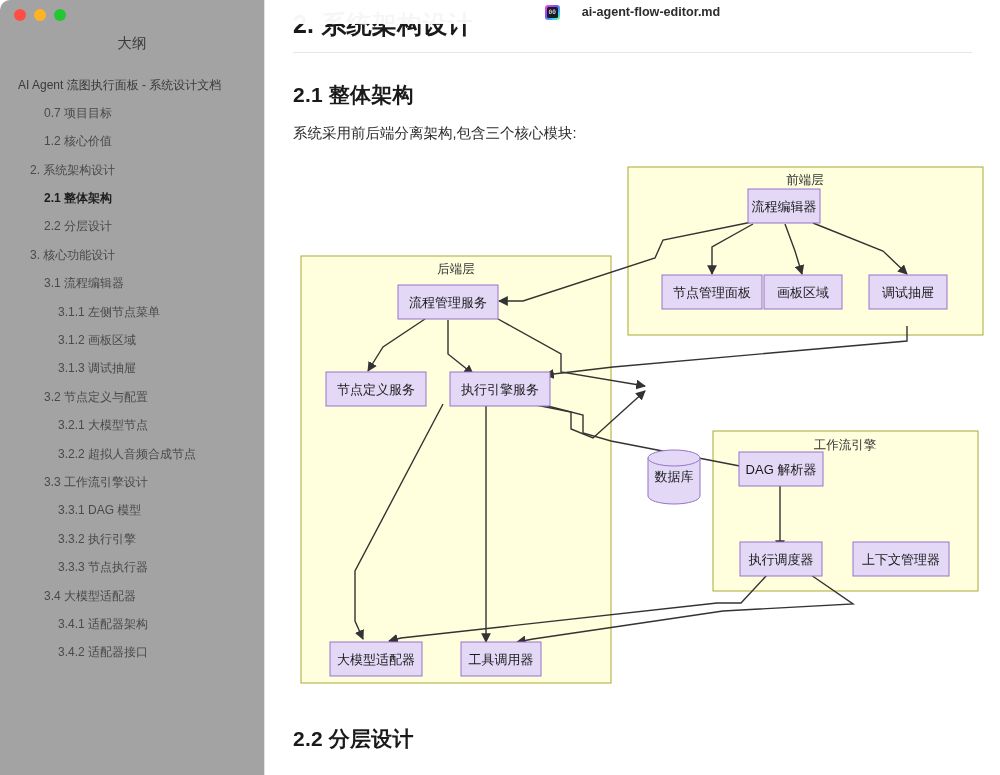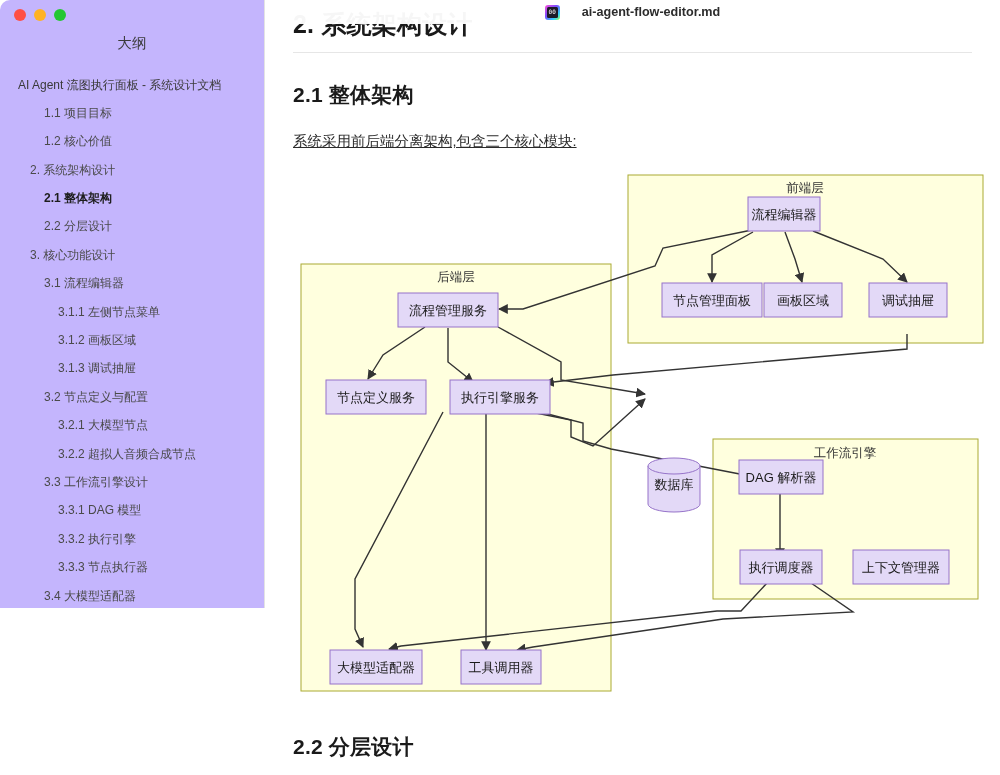"大纲" .sidebar { background: #c4b5fd -> #a3a3a3; height: 608px -> 775px }
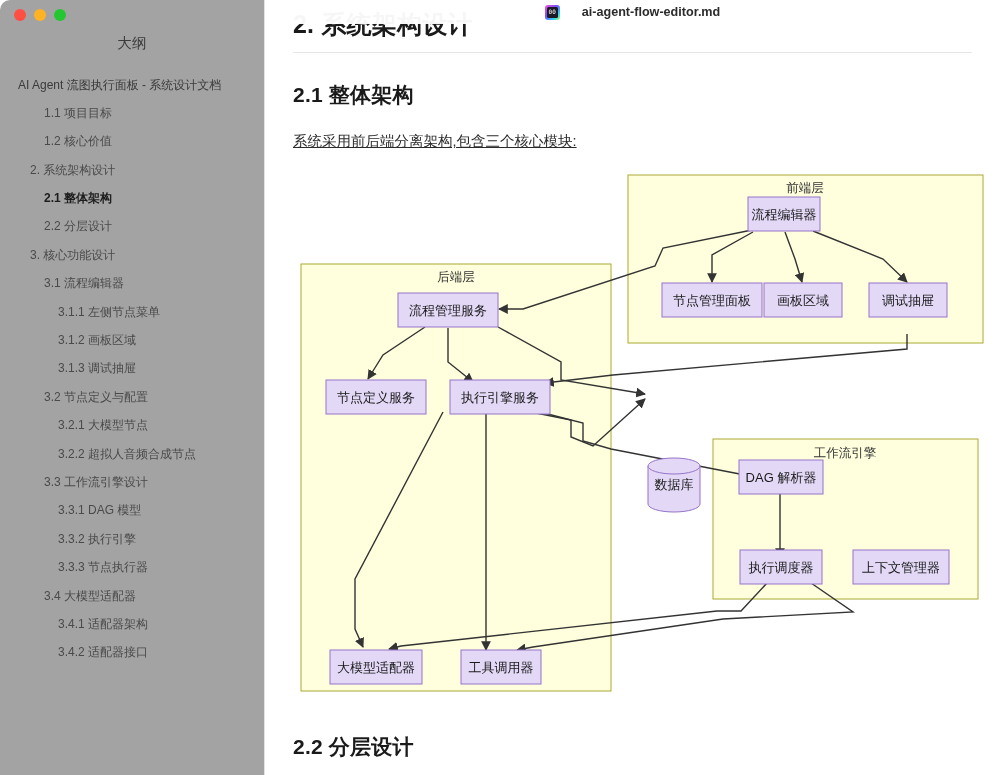"1.1 项目目标" div.outline-item { text: 1.1 -> 0.7 }
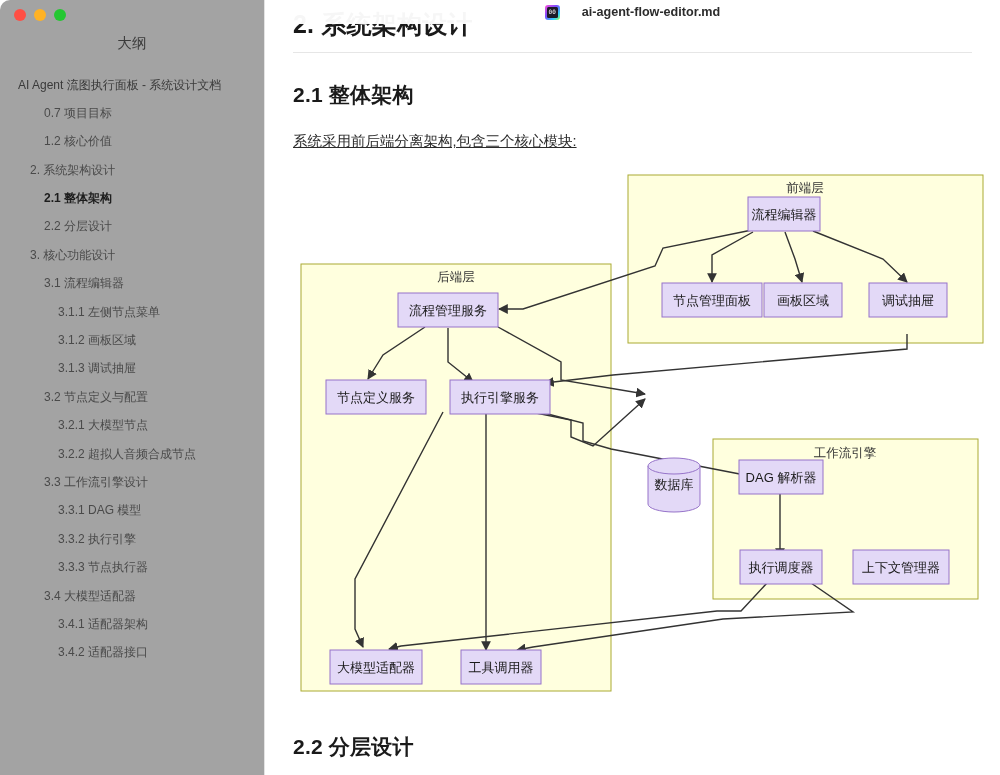"系统采用前后端分离架构,包含三个核心模块:" p.para { margin-top: 21px -> 13px; text-decoration: underline -> none }
